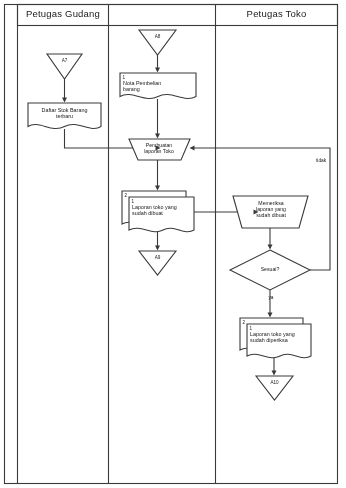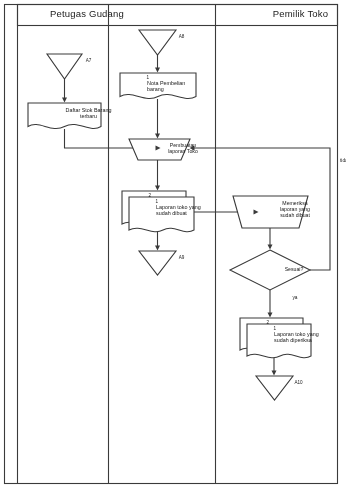"Petugas Gudang" .lbl { padding-left: 24px -> none }
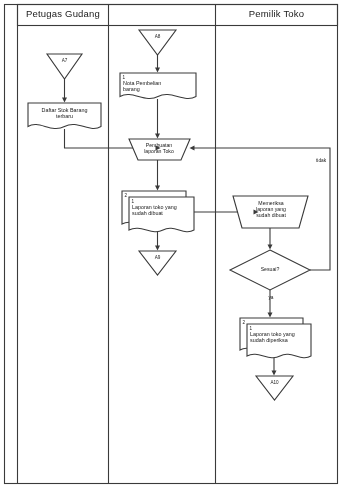"Pemilik Toko" div.lbl { text: Pemilik -> Petugas }
